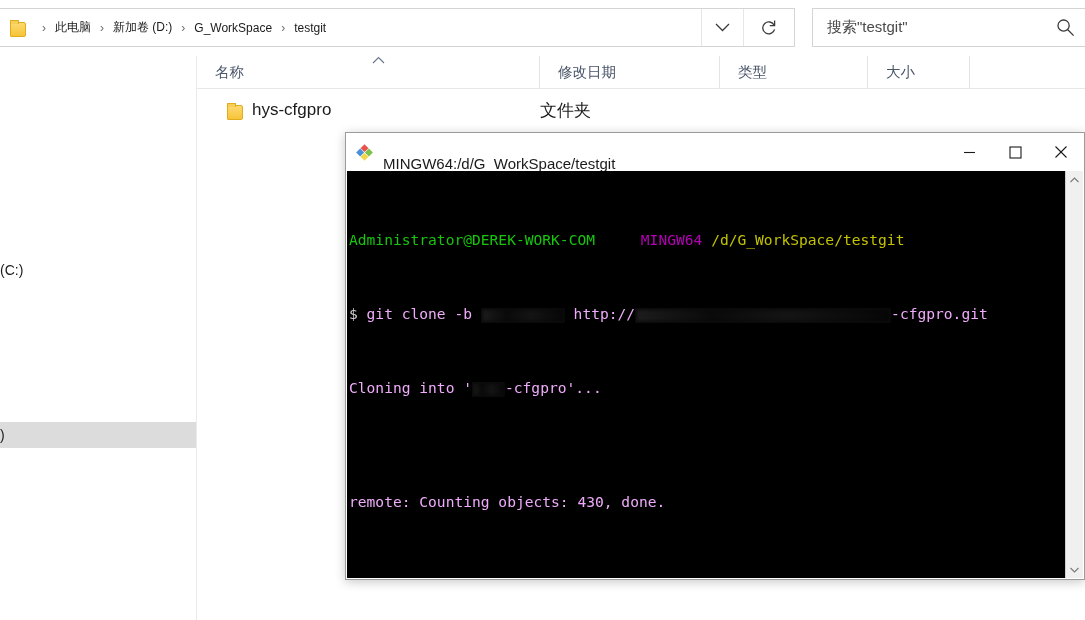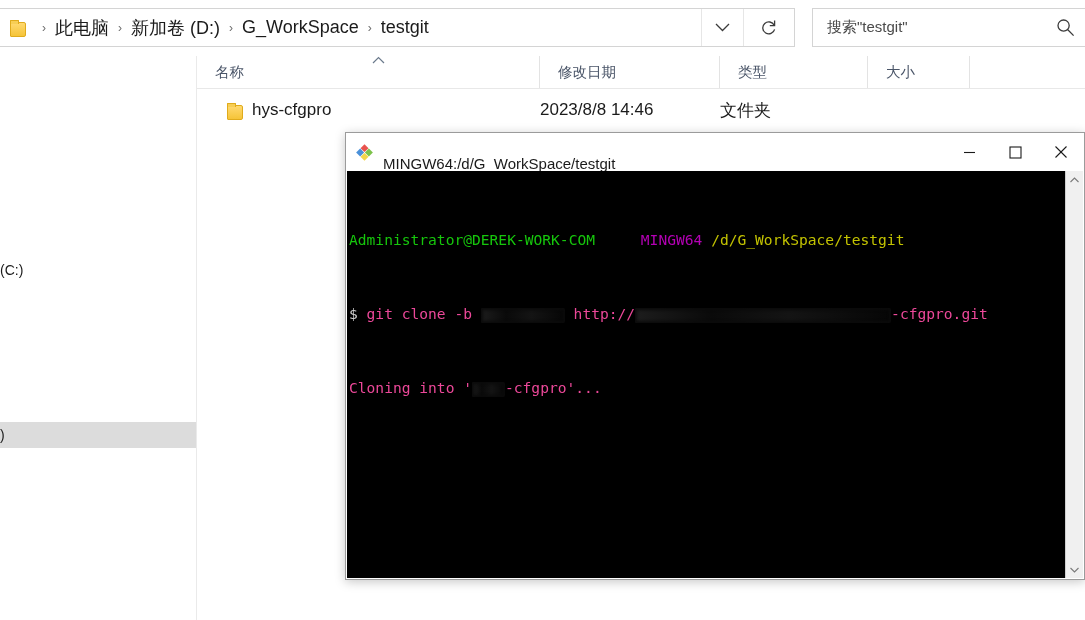"此电脑" .crumb { font-size: 18px -> 12px }
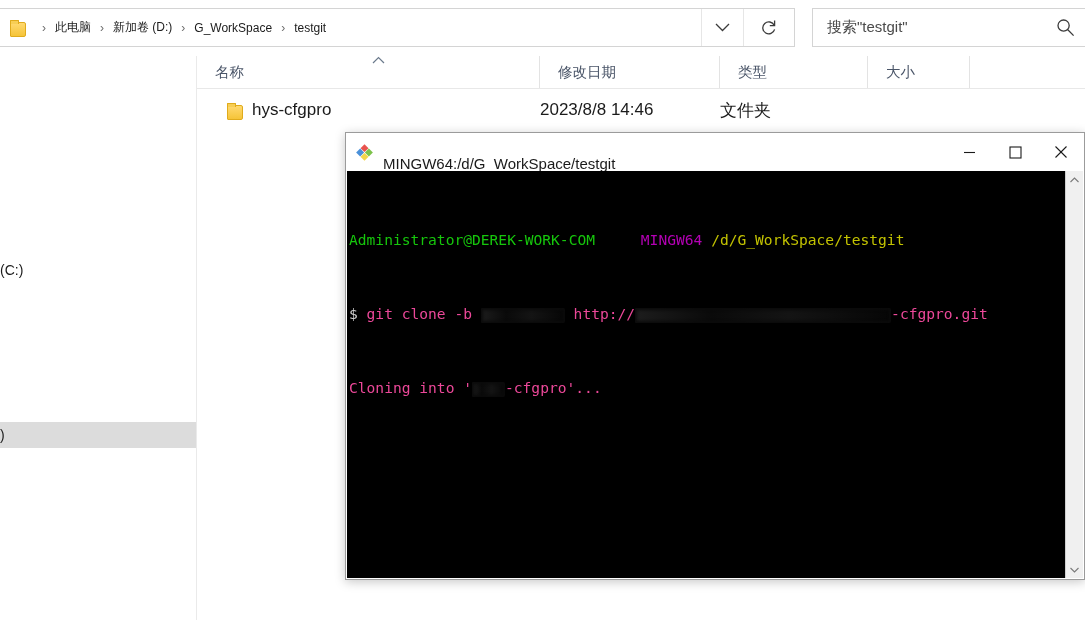"2023/8/8 14:46" div.datecell { html: <div>2023/8/8 14:46</div> -> none }
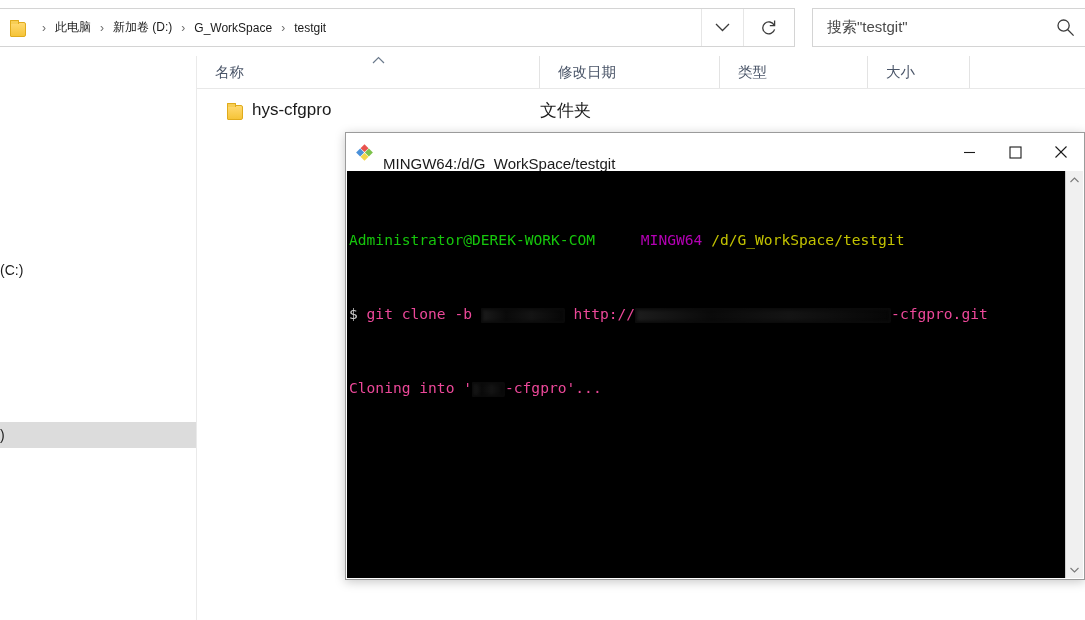"git clone -b" .c-def { color: #ec4899 -> #f0abfc }
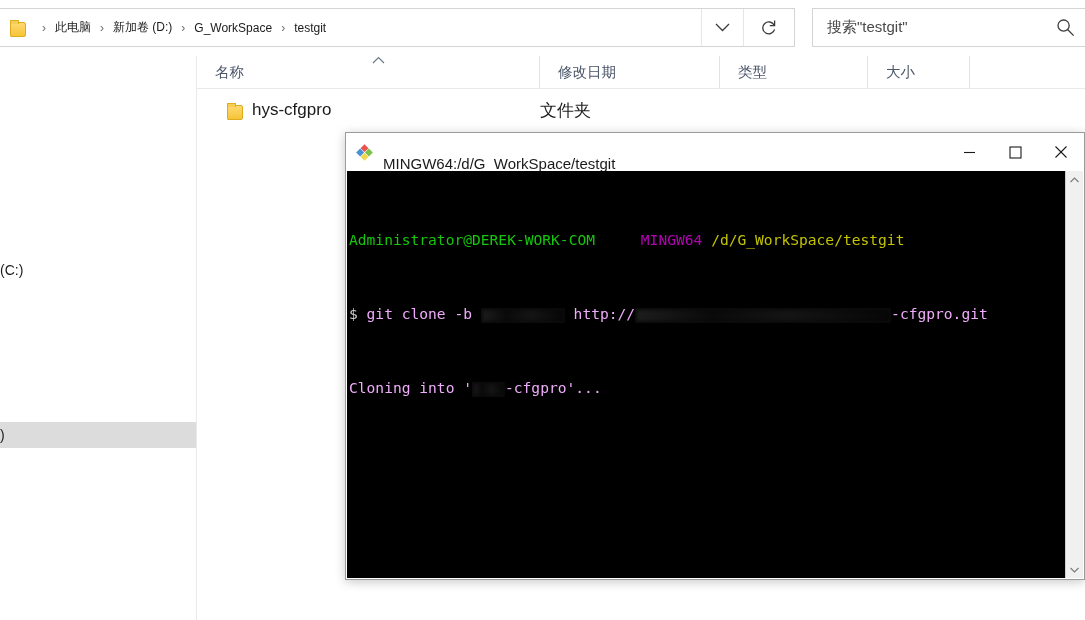"remote: Counting objects: 430, done." div.term-line { html: none -> <div>remote: Counting objects: 430, done.</div> }
